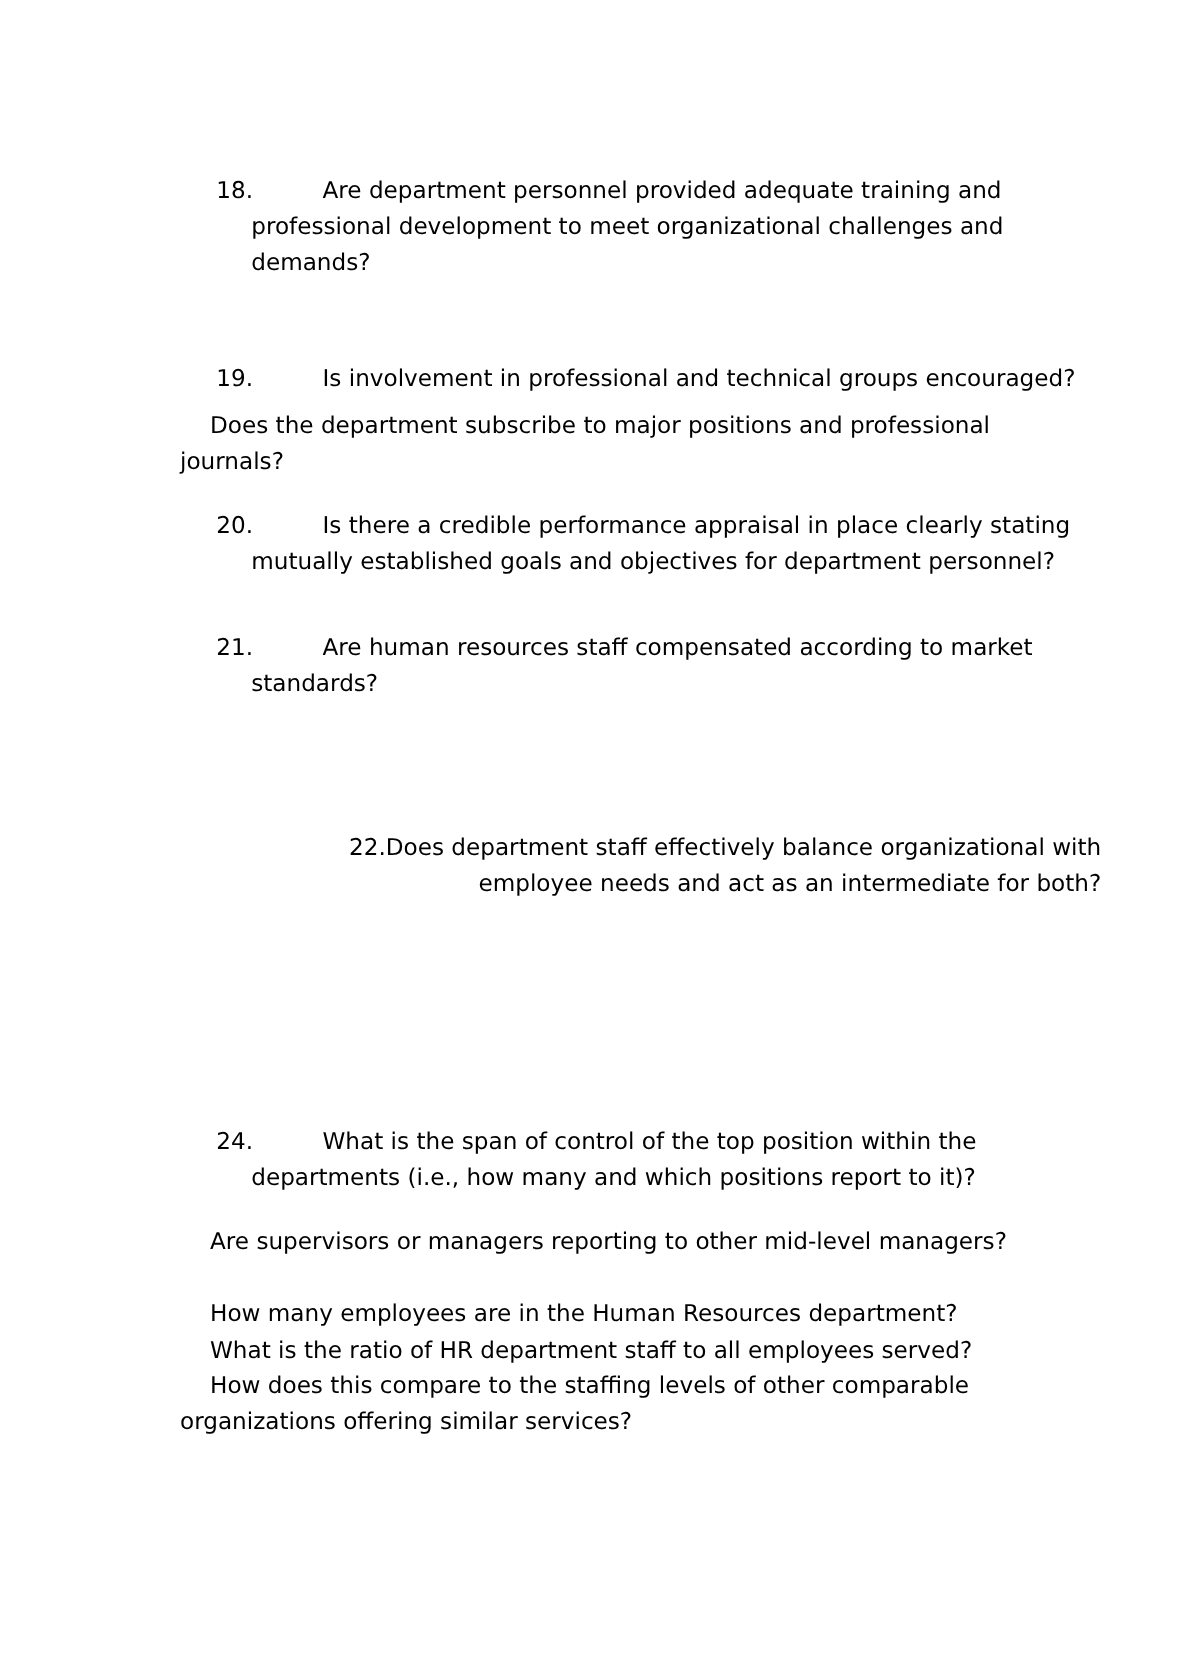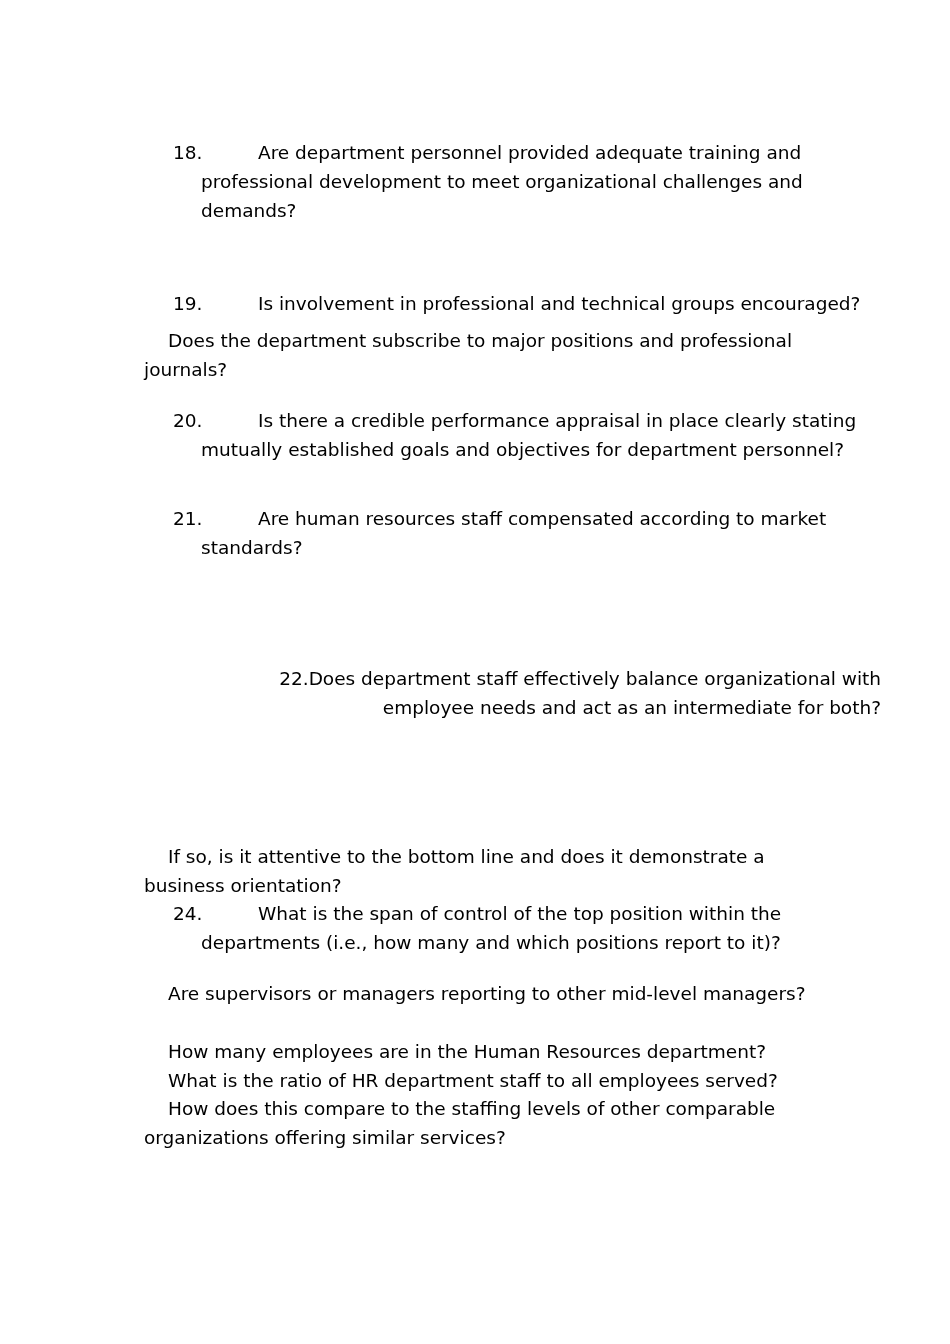"If so, is it attentive" p.block { html: <p>If so, is it attentive to the bottom line and does it demonstrate a business orientation?</p> -> none }
